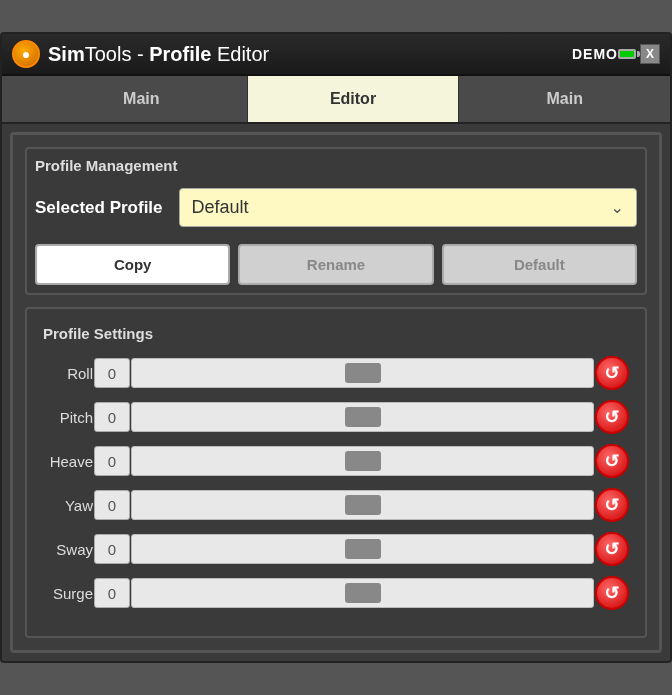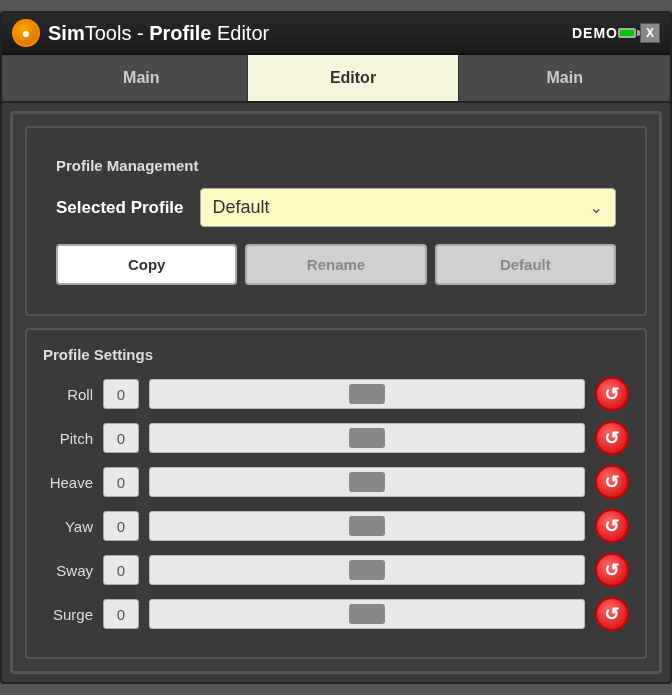"Profile Management" .profile-management { padding: 29px -> 8px }
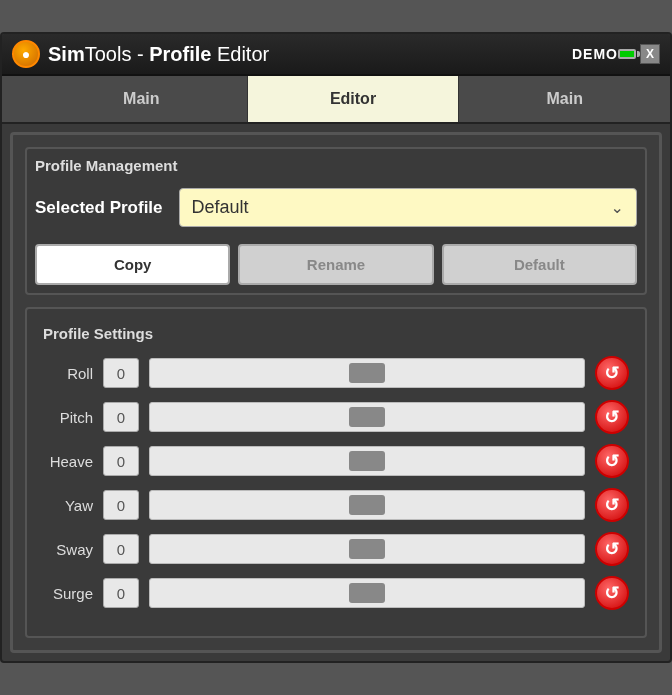"Roll" .slider-row { gap: 10px -> 1px }
